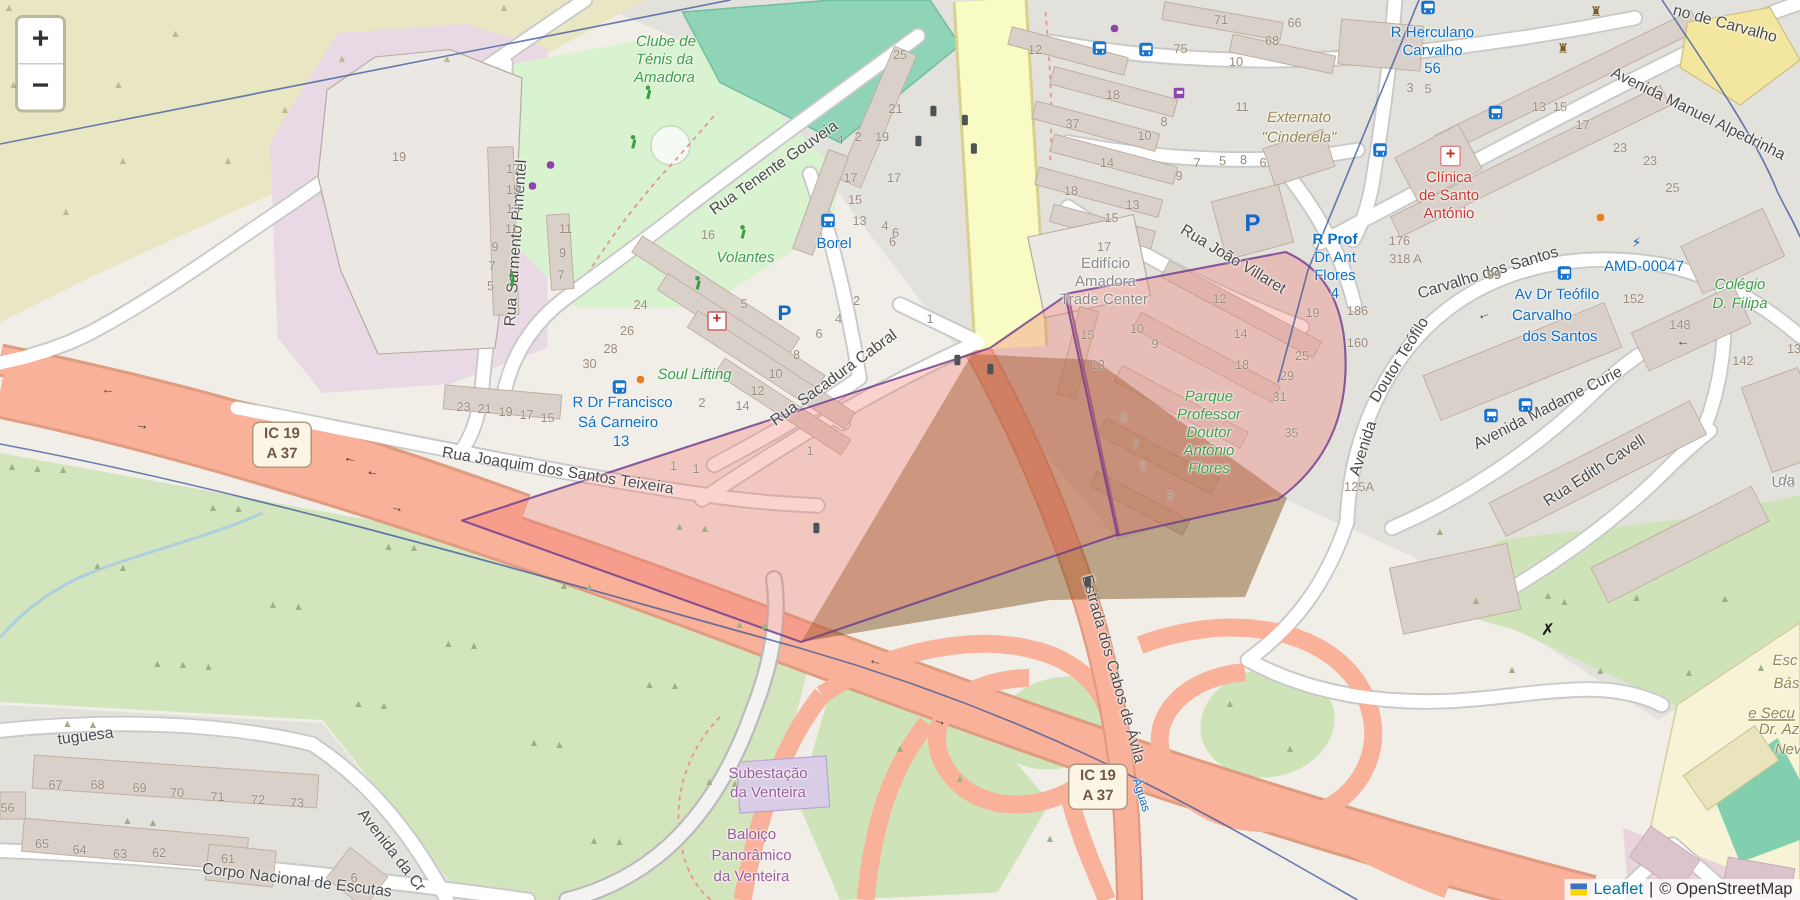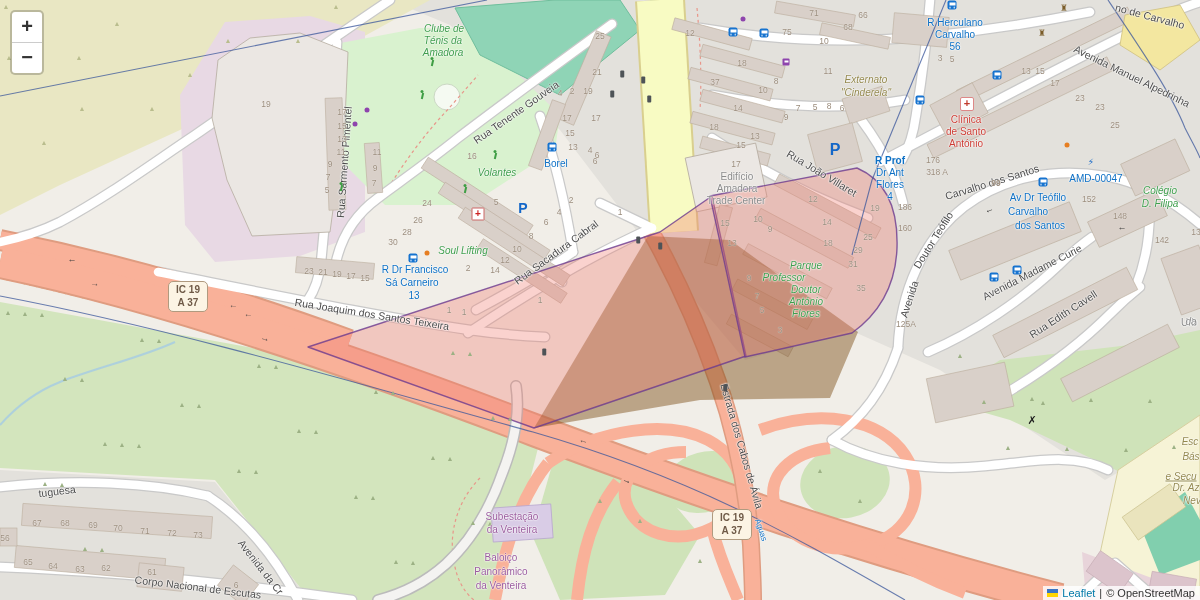"Professor" span.lbl { left: 784px -> 806px }
